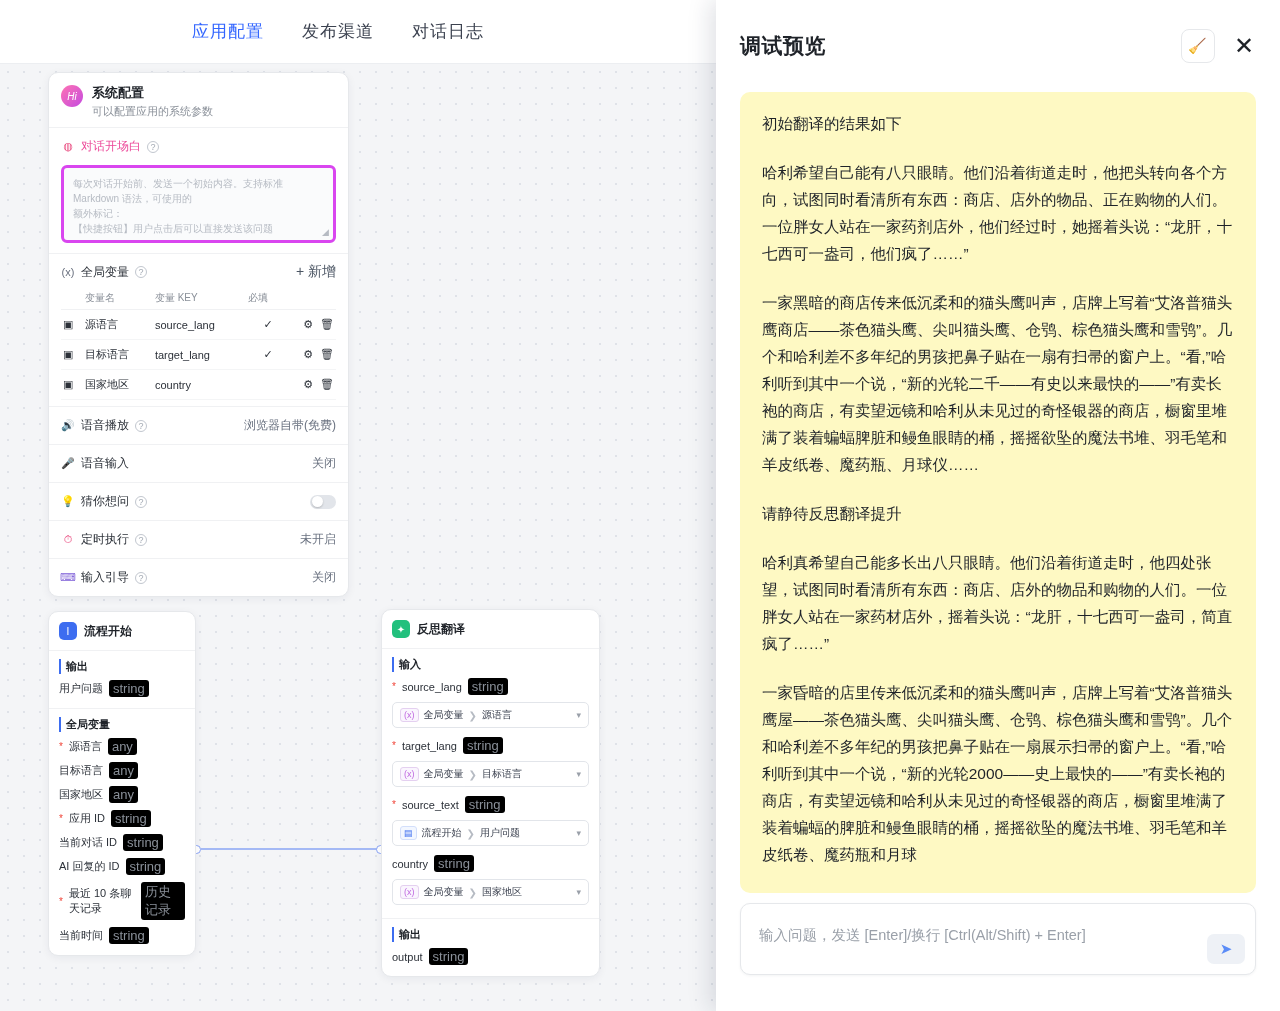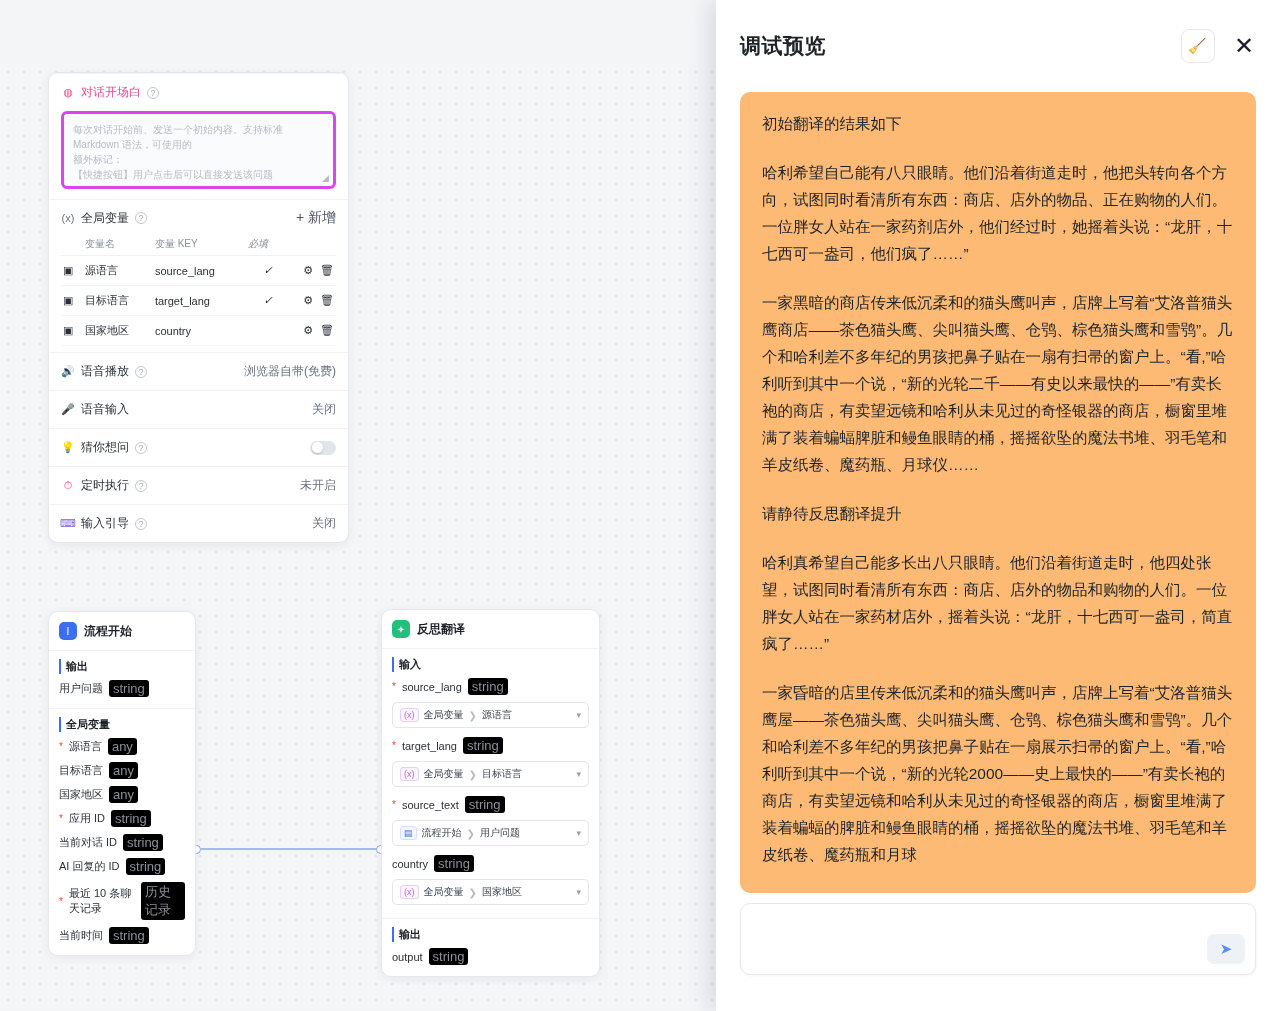"应用配置" div.topbar { html: none -> <div> <div>应用配置</div> <div>发布渠道</div> <div>对话日志</div> </div> }
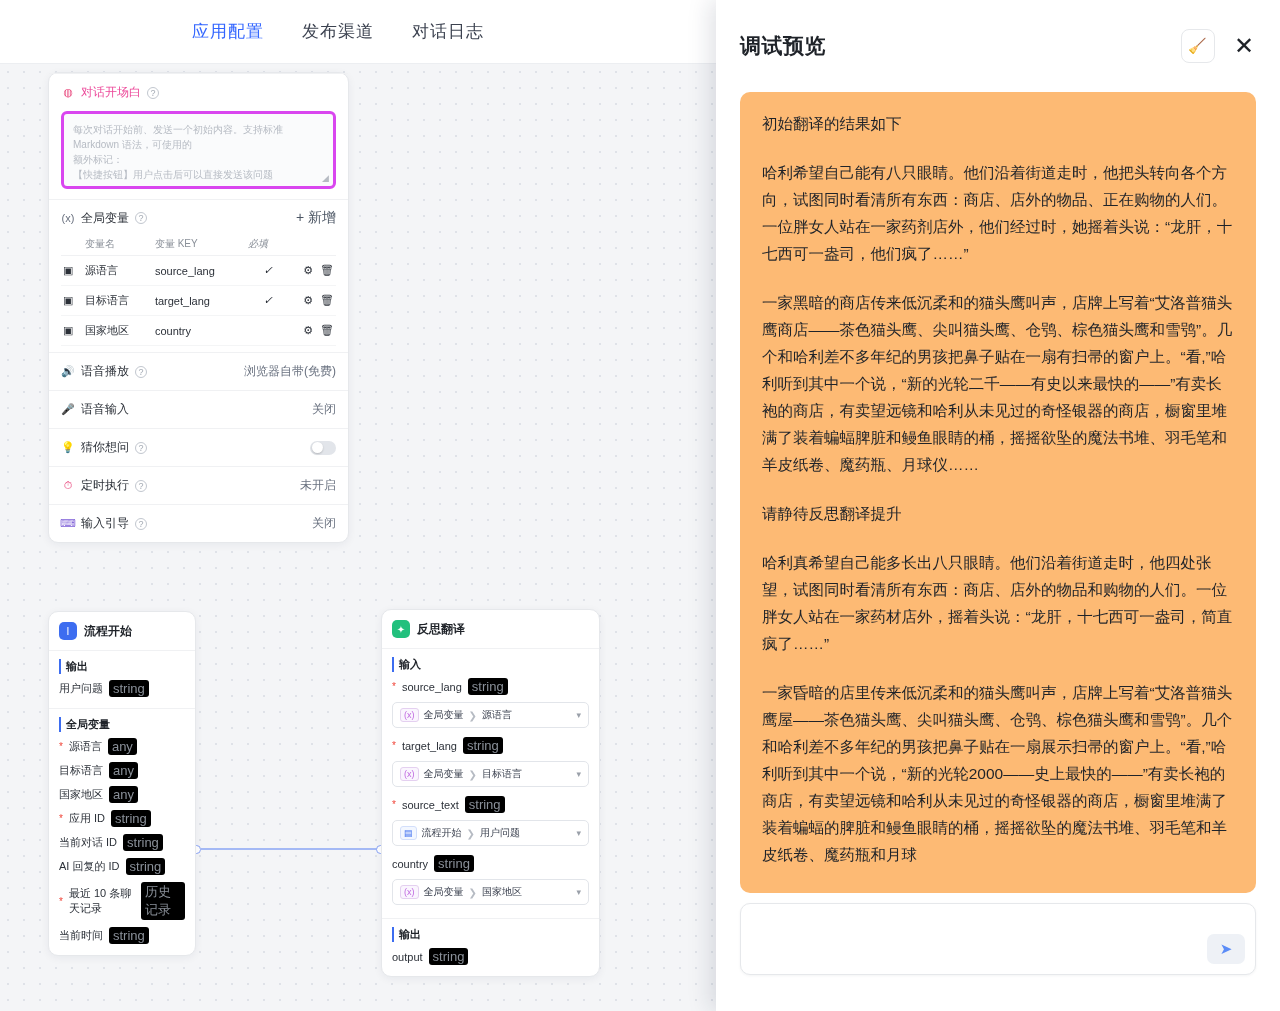"Hi" div.sys-head { html: none -> <div> <div>Hi</div> <div> <div>系统配置</div> <div>可以配置应用的系统参数</div> </div> </div> }
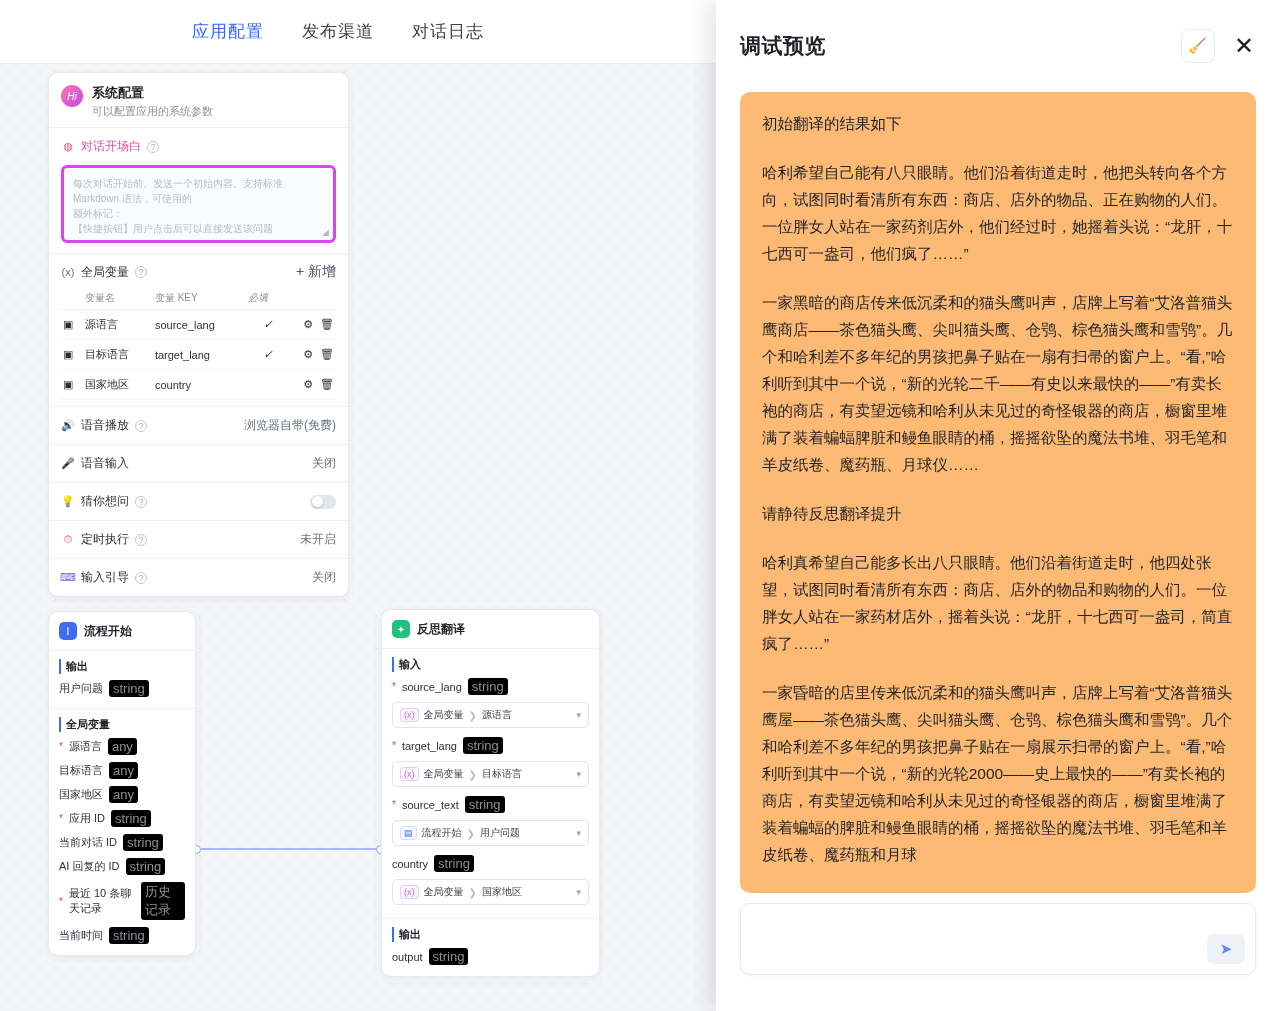"初始翻译的结果如下" .bubble { background: #fdba74 -> #fef9c3 }
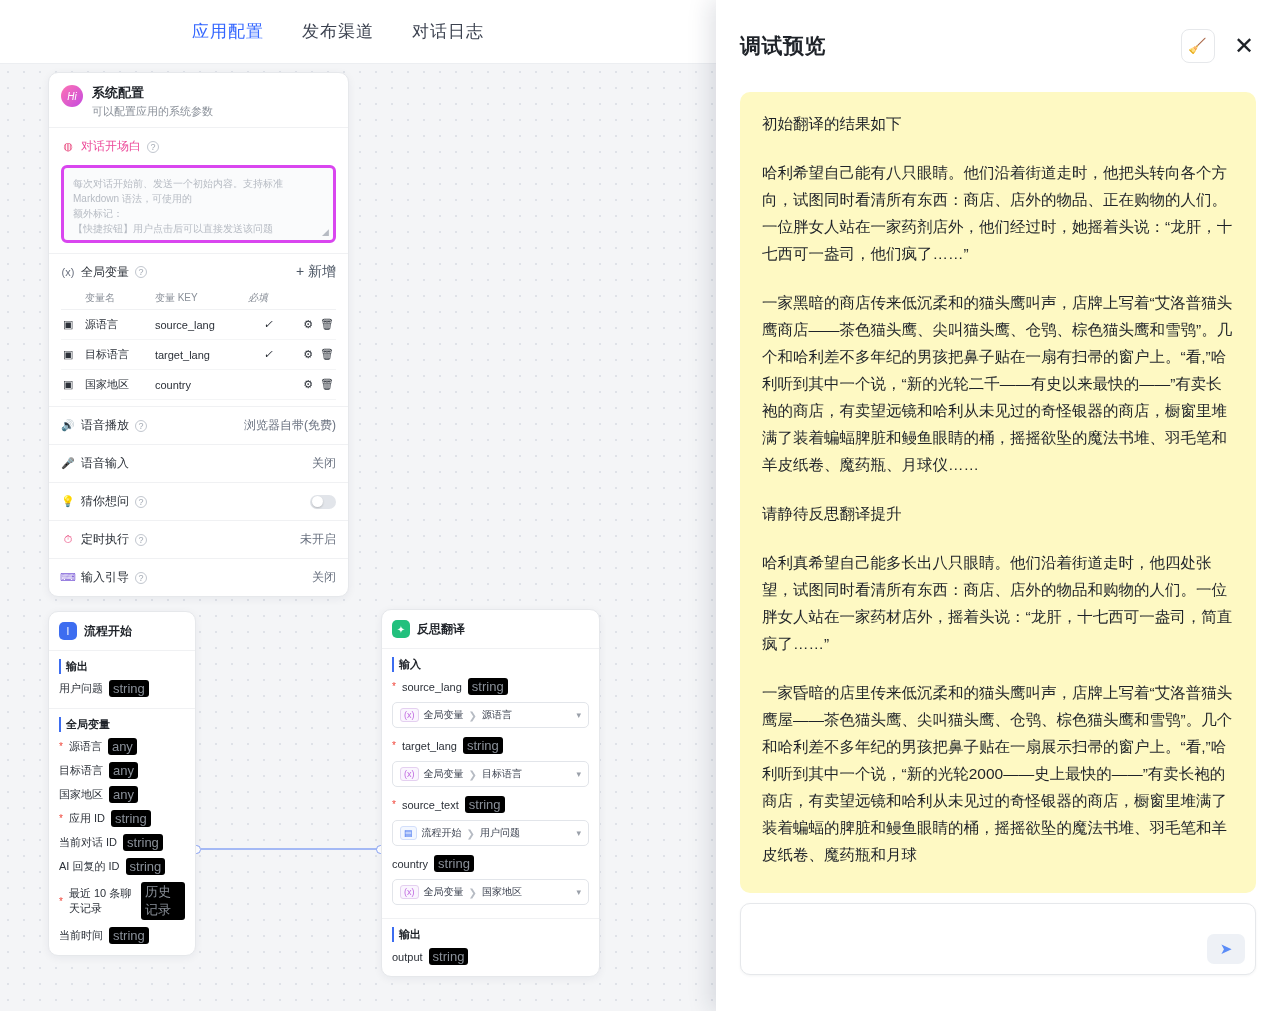"必填" .vcol-req { font-style: italic -> none }
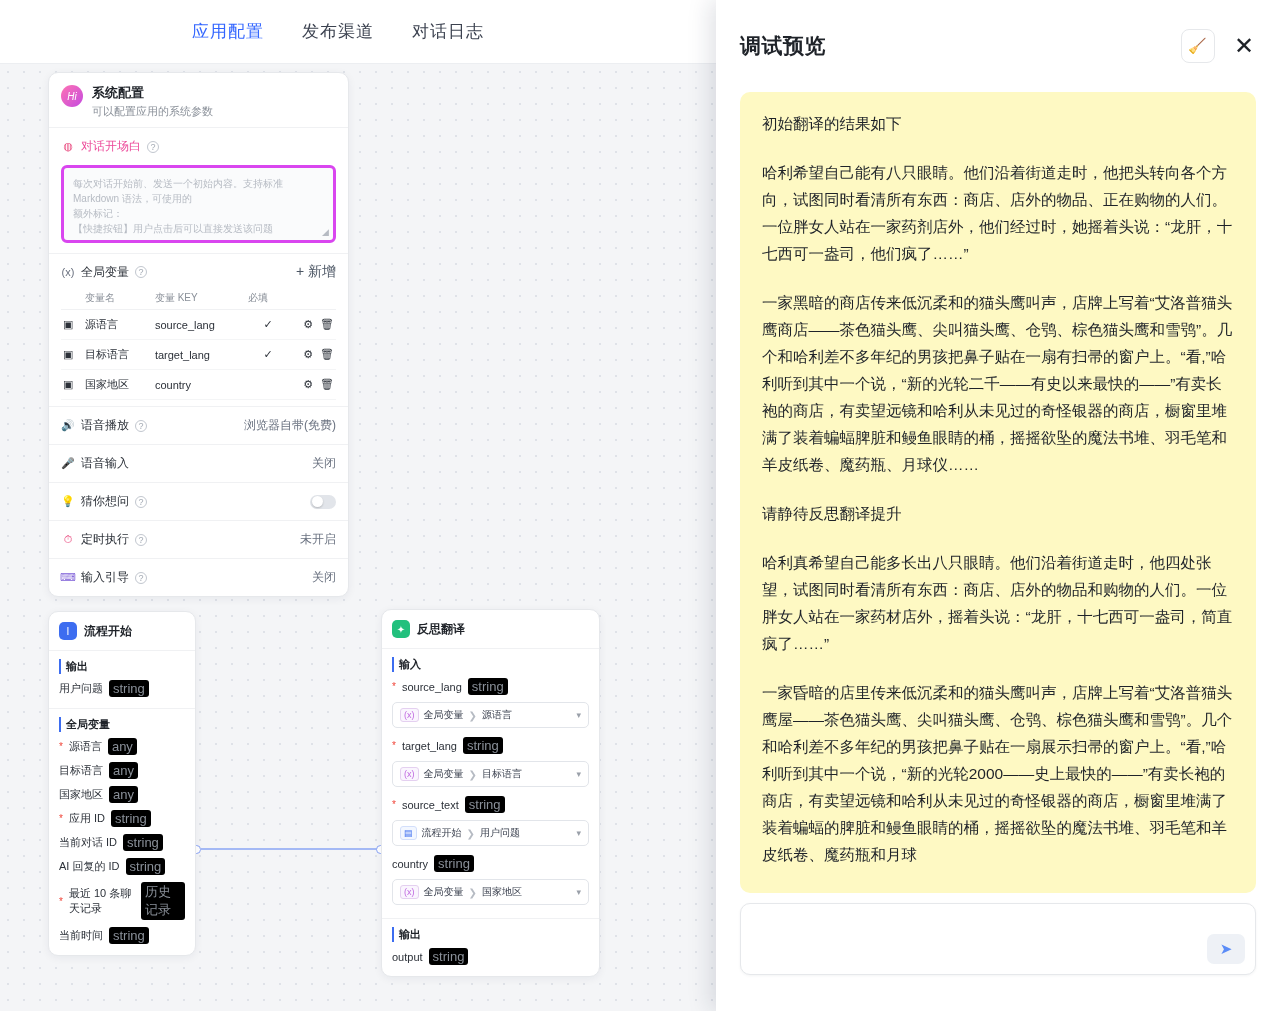"输入问题，发送 [Enter]/换行 [Ctrl(Alt/Shift) +" div.composer-input { html: none -> <div>输入问题，发送 [Enter]/换行 [Ctrl(Alt/Shift) + Enter]</div> }
